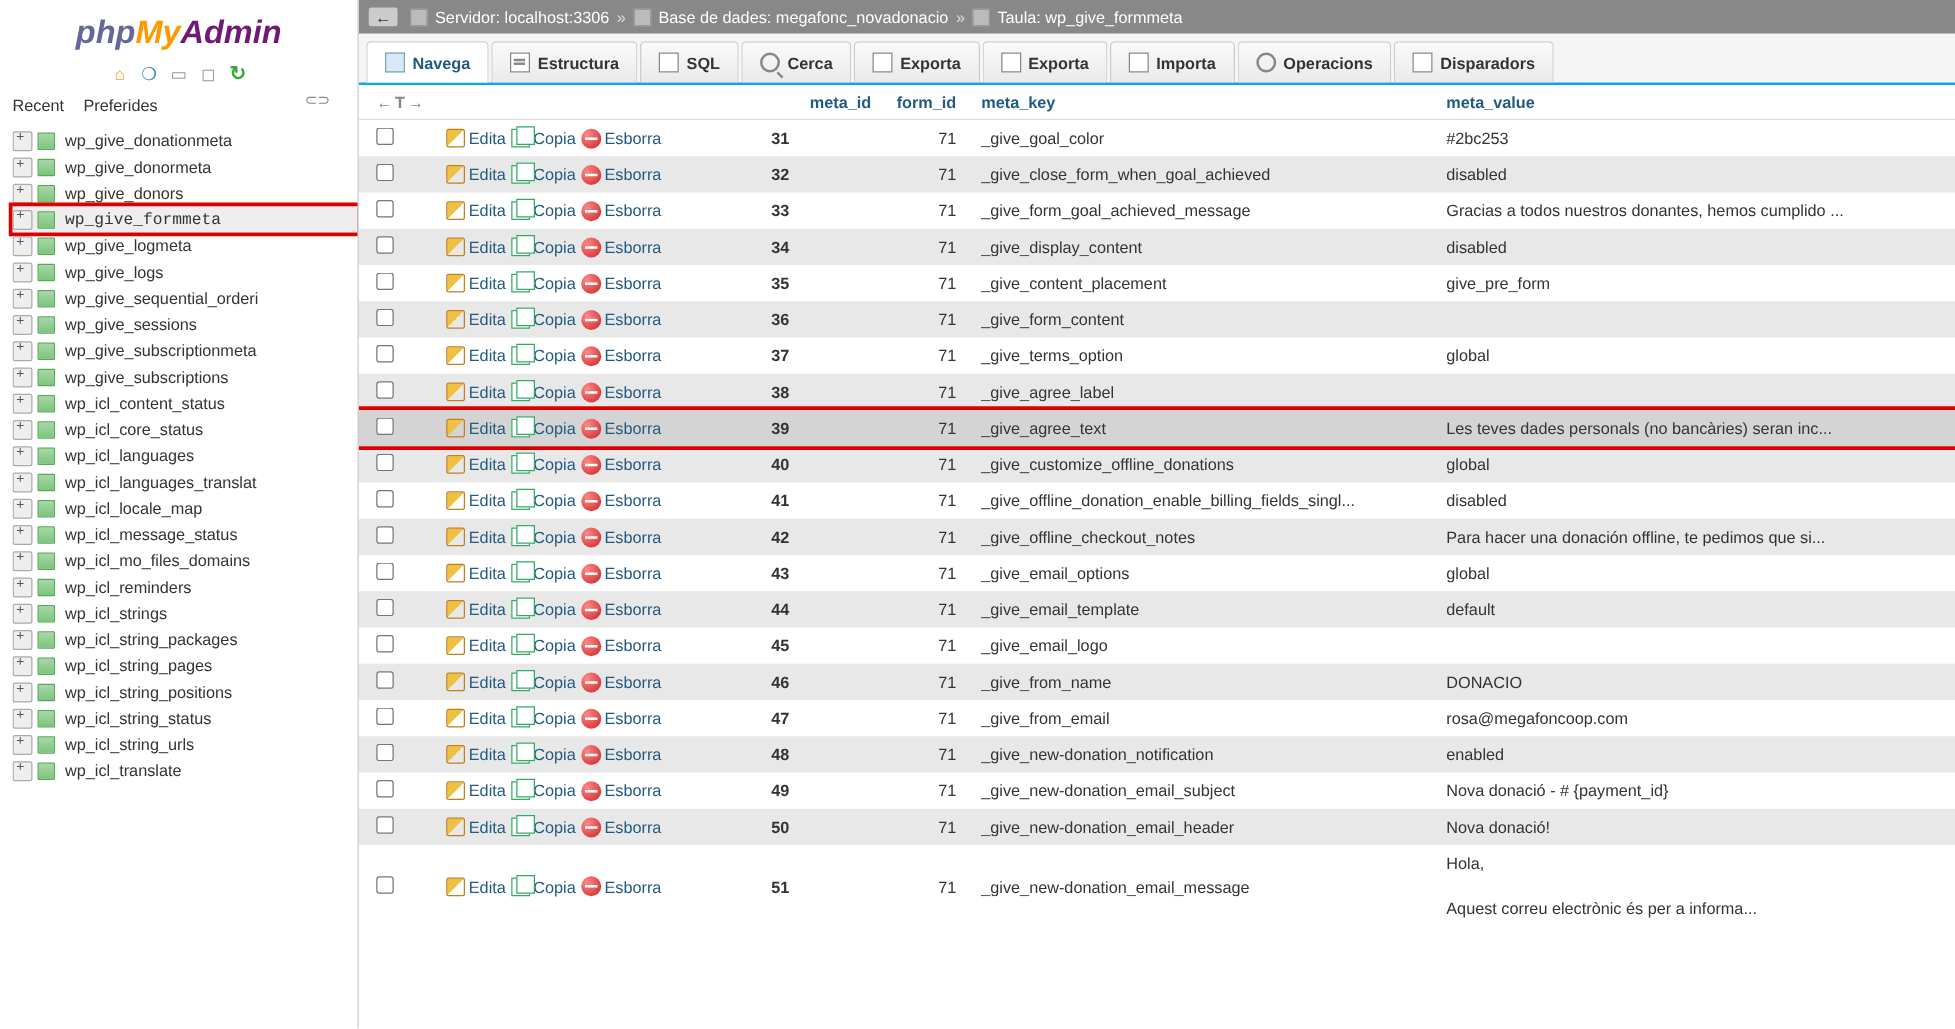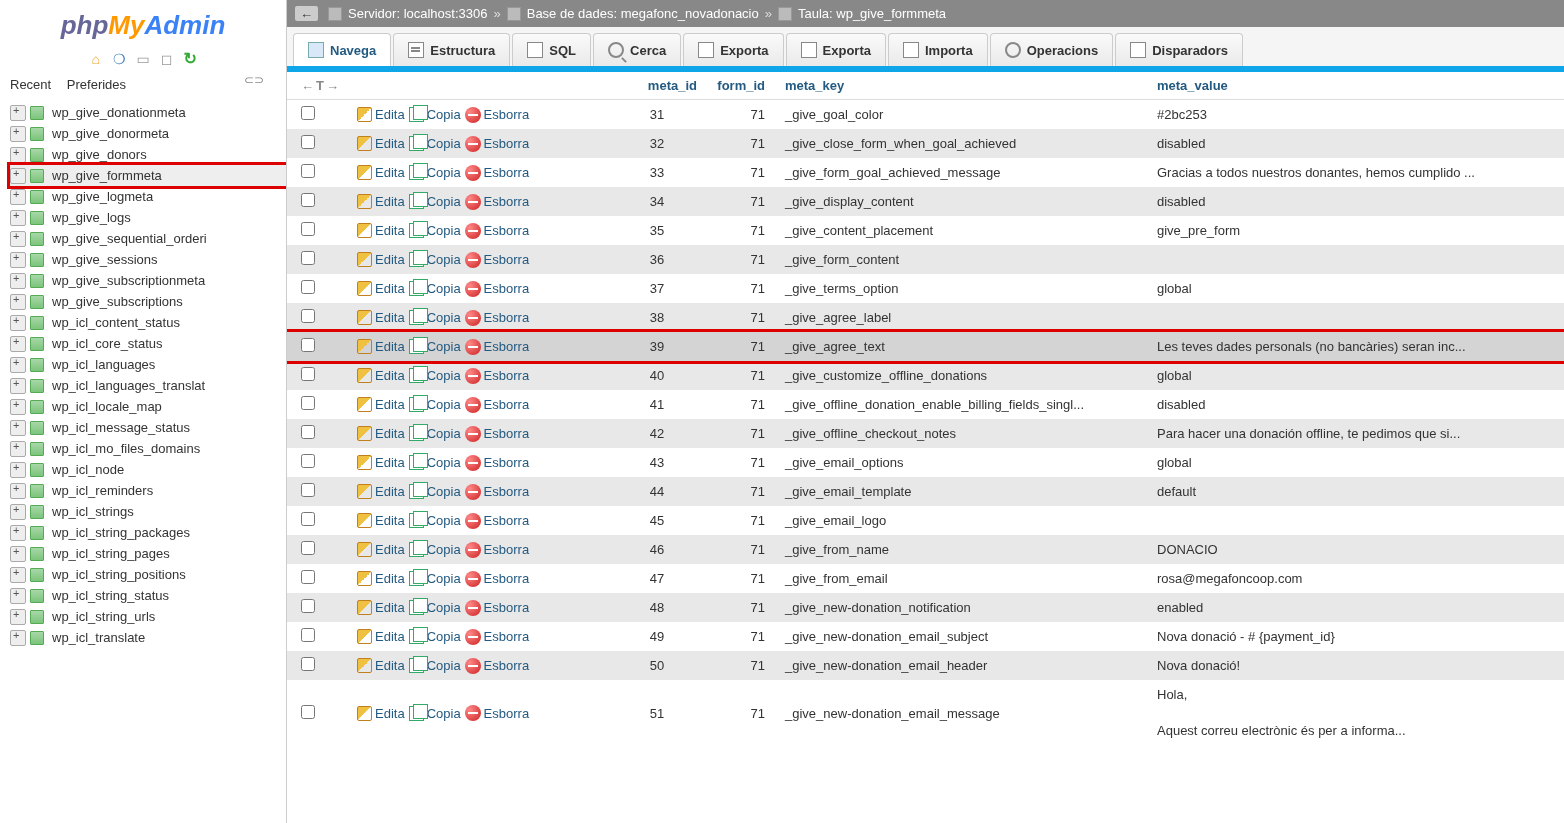"Admin" .logo .admin { color: #3b82f6 -> #701a75 }
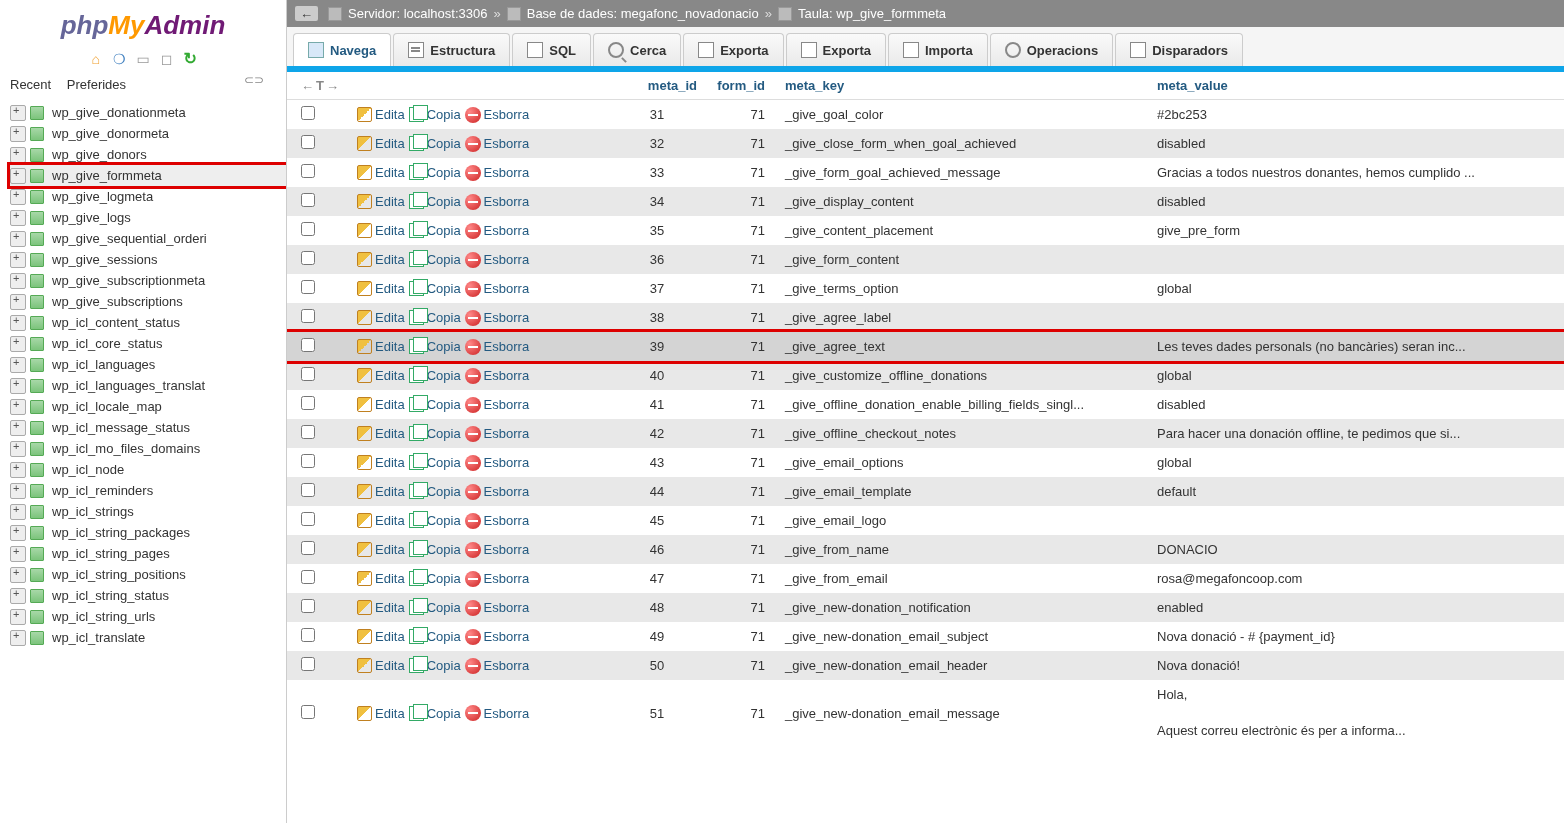"Navega" .tabs { border-bottom: 6px solid #0ea5e9 -> 2px solid #0ea5e9 }
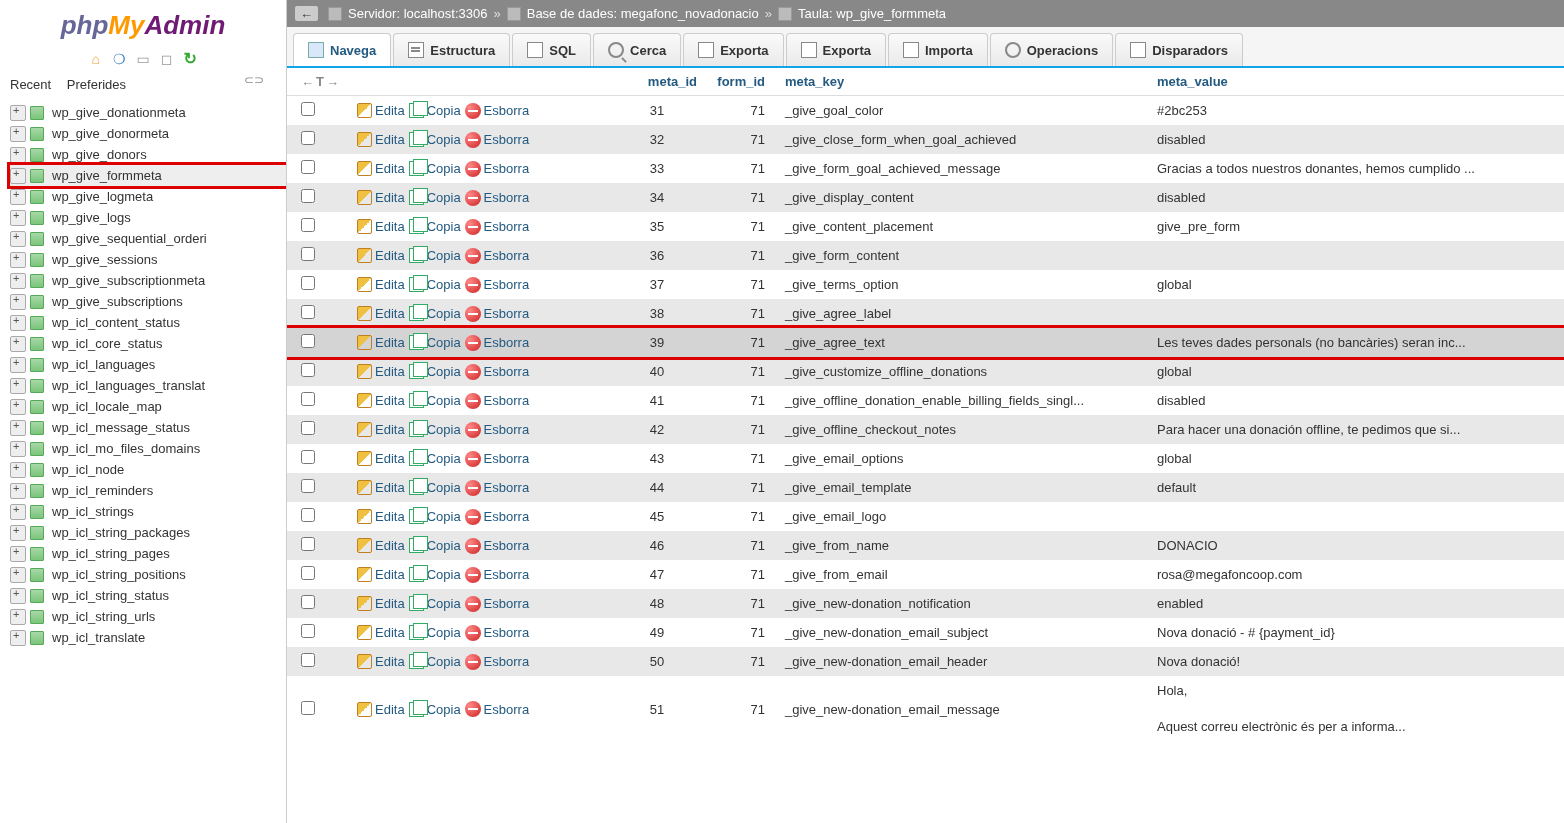"31" .row .meta-id { font-weight: none -> bold; text-align: center -> left }
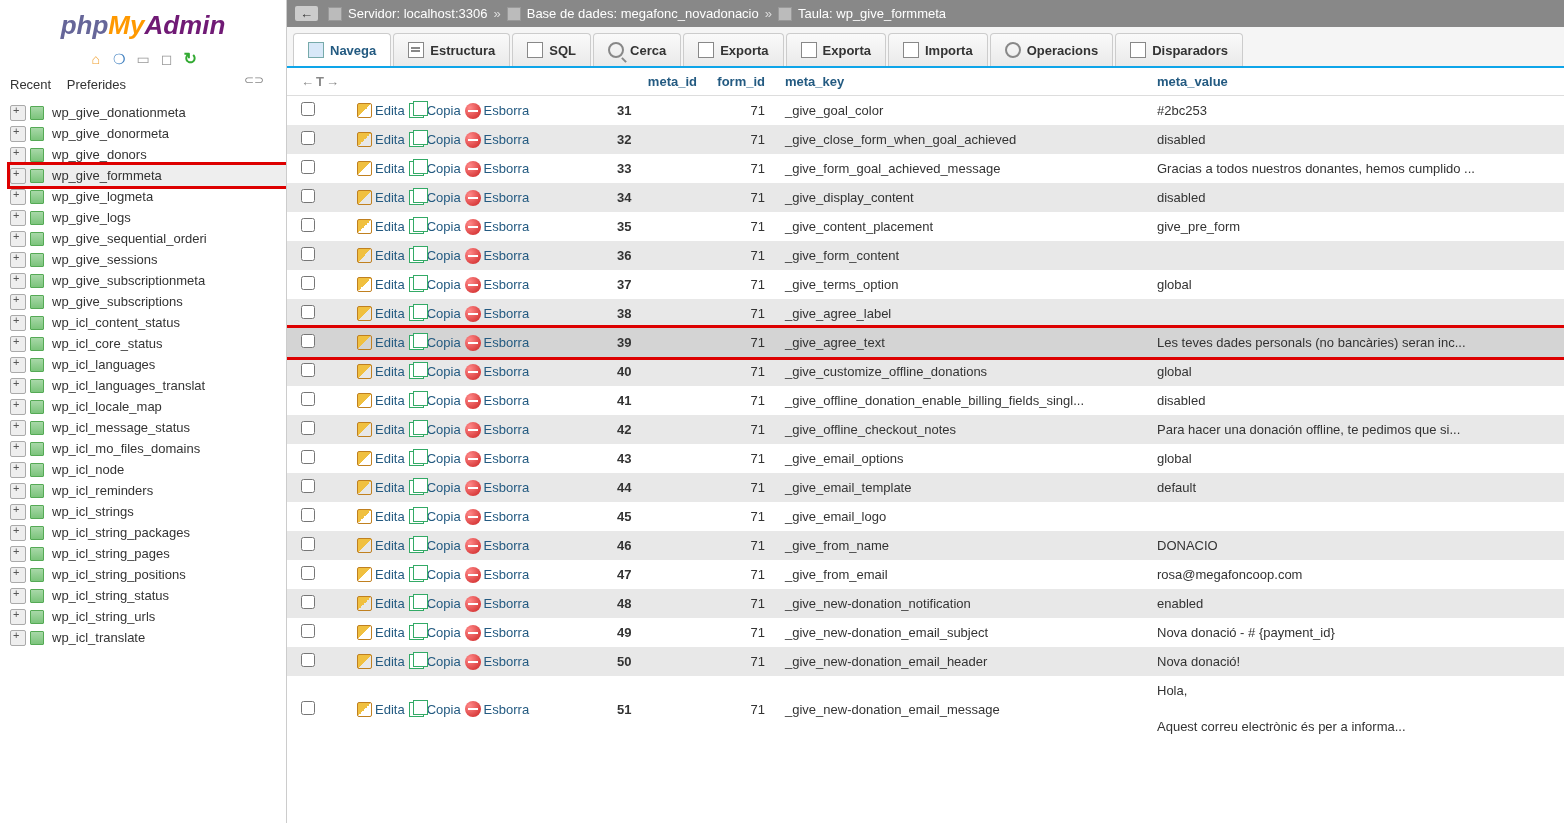"wp_give_formmeta" .tree li.highlighted-box { font-family: none -> Liberation Mono, monospace }
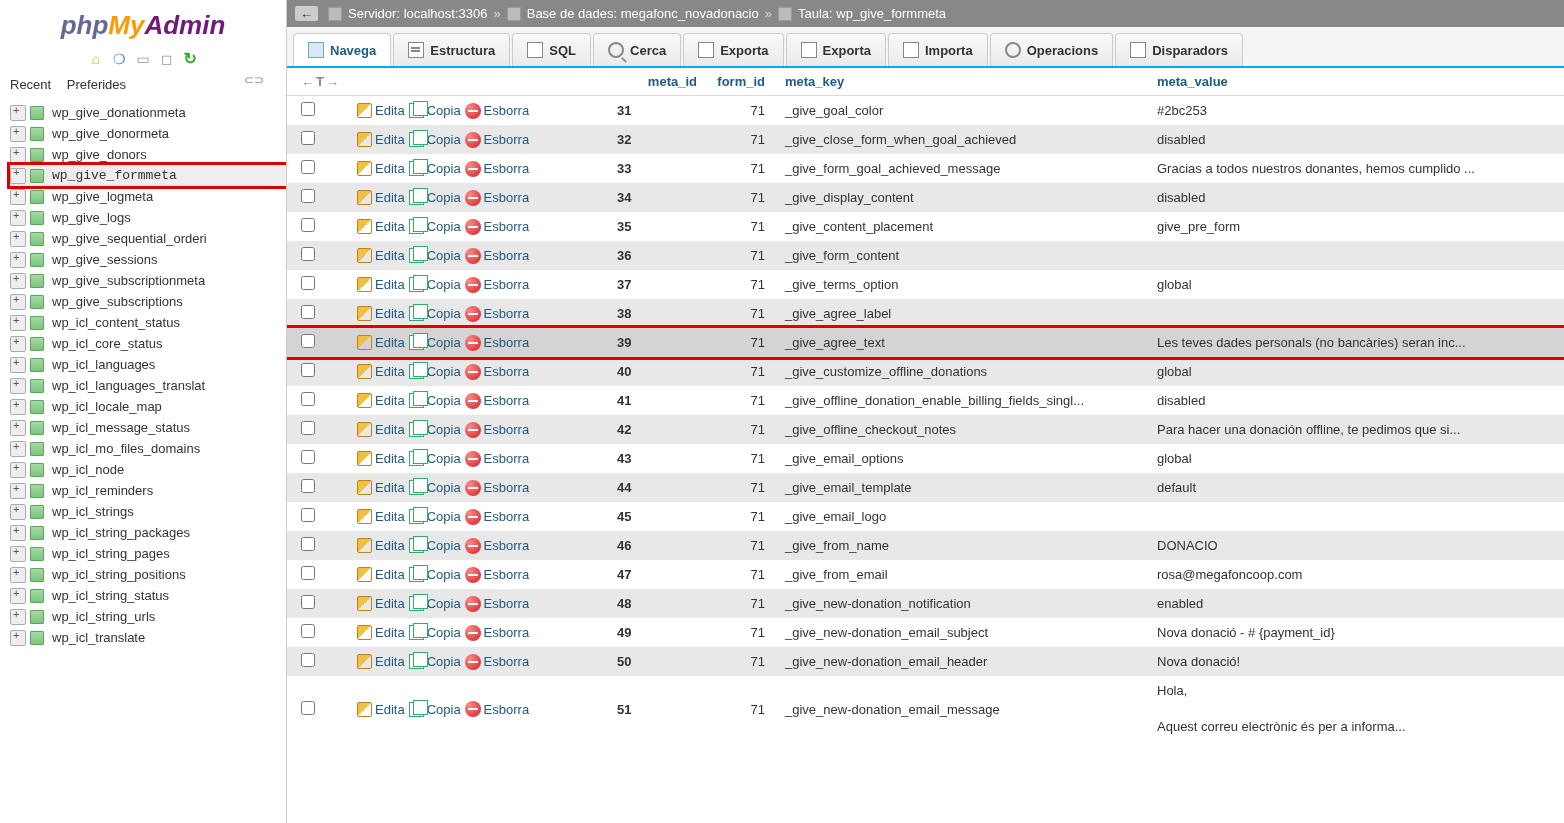"wp_icl_node" li { html: <li><span></span><span>wp_icl_node</span></li> -> none }
